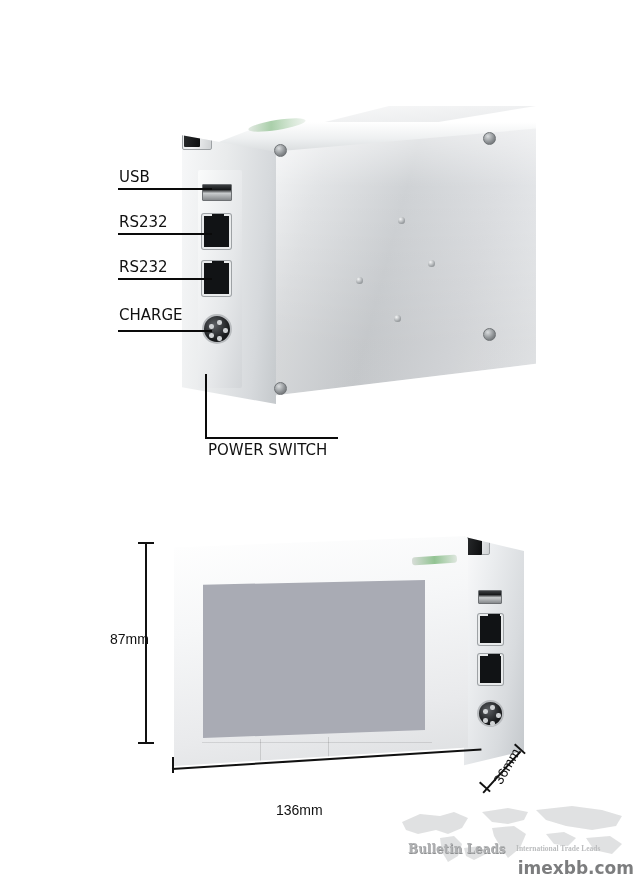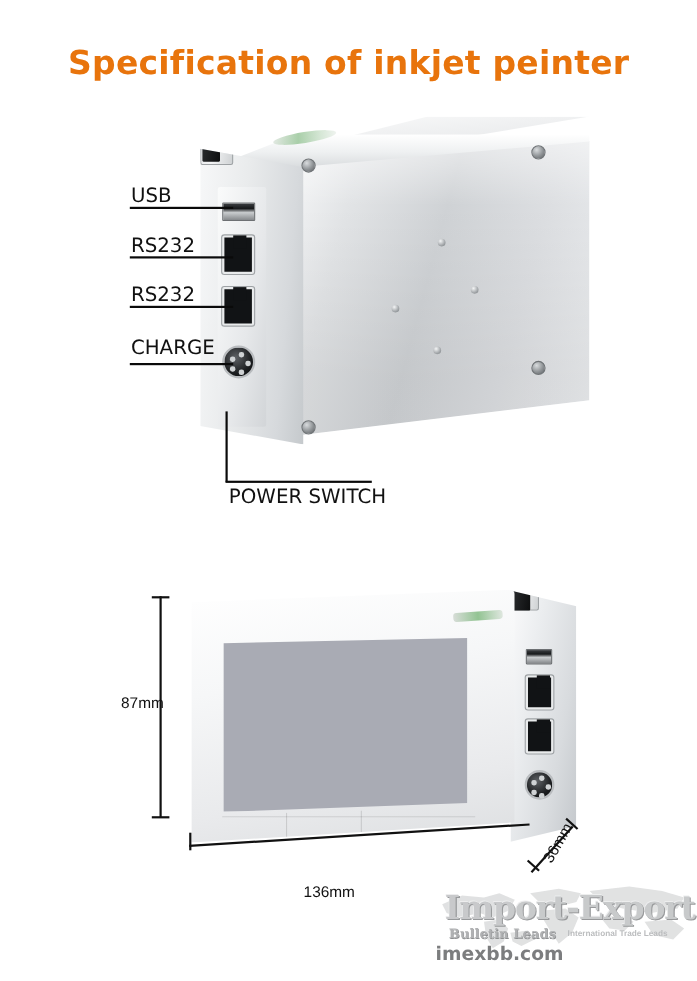"Specification of inkjet peinter" div.title { html: <div>Specification of inkjet peinter</div> -> none }
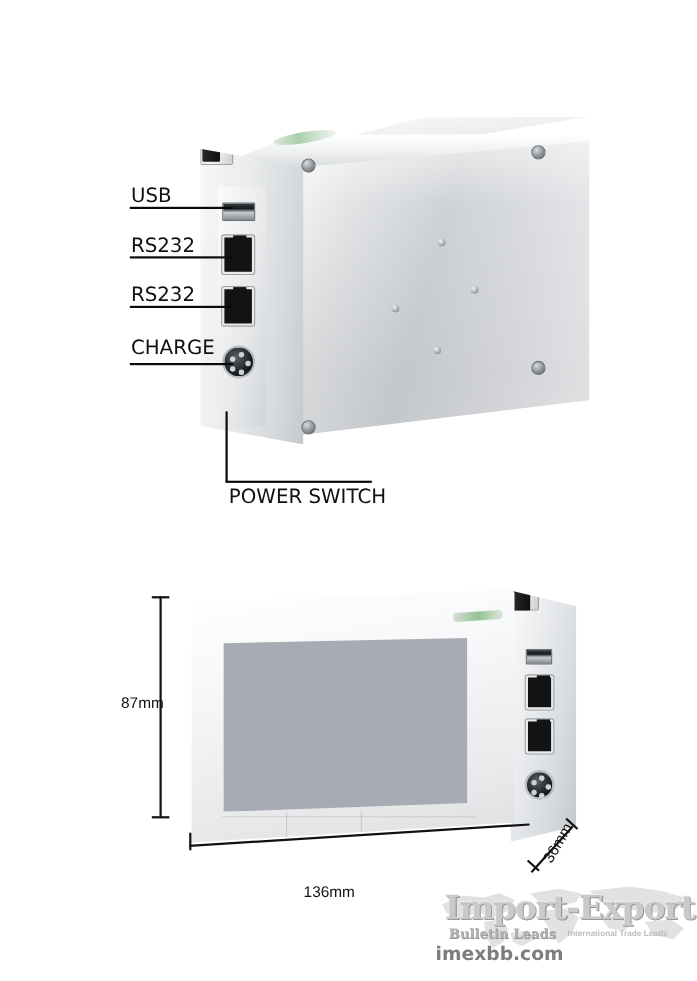"USB" .callout-label { font-size: 18px -> 15px }
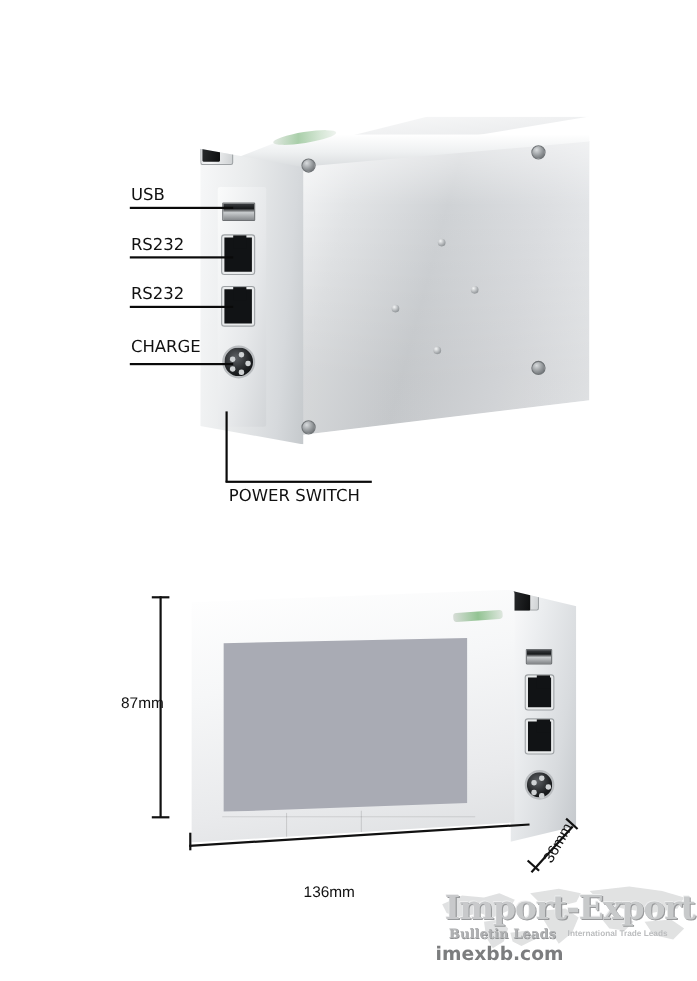"Import-Export" div.wm-title { html: <div>Import-Export</div> -> none }
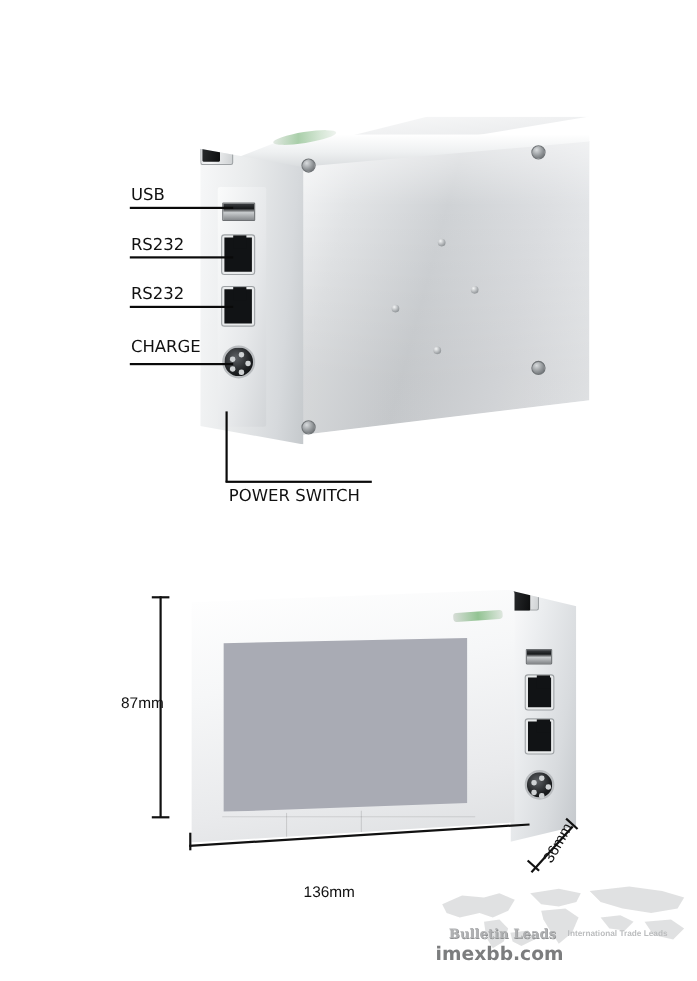"International Trade Leads" .wm-sub2 { font-family: Liberation Sans, sans-serif -> Liberation Serif, serif }
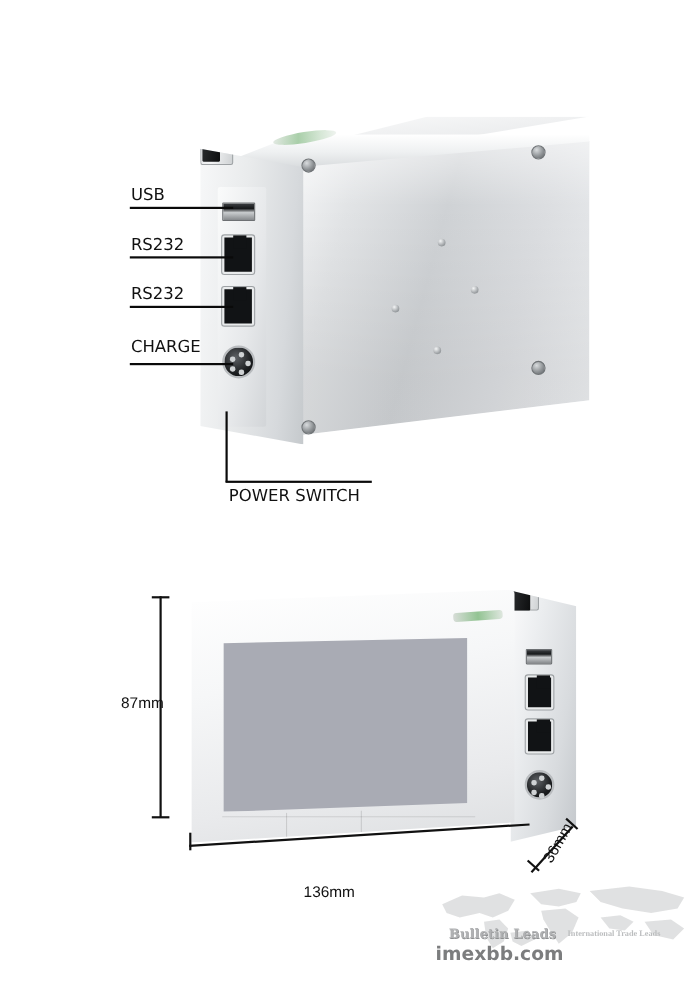"imexbb.com" .wm-domain { text-align: left -> right }
